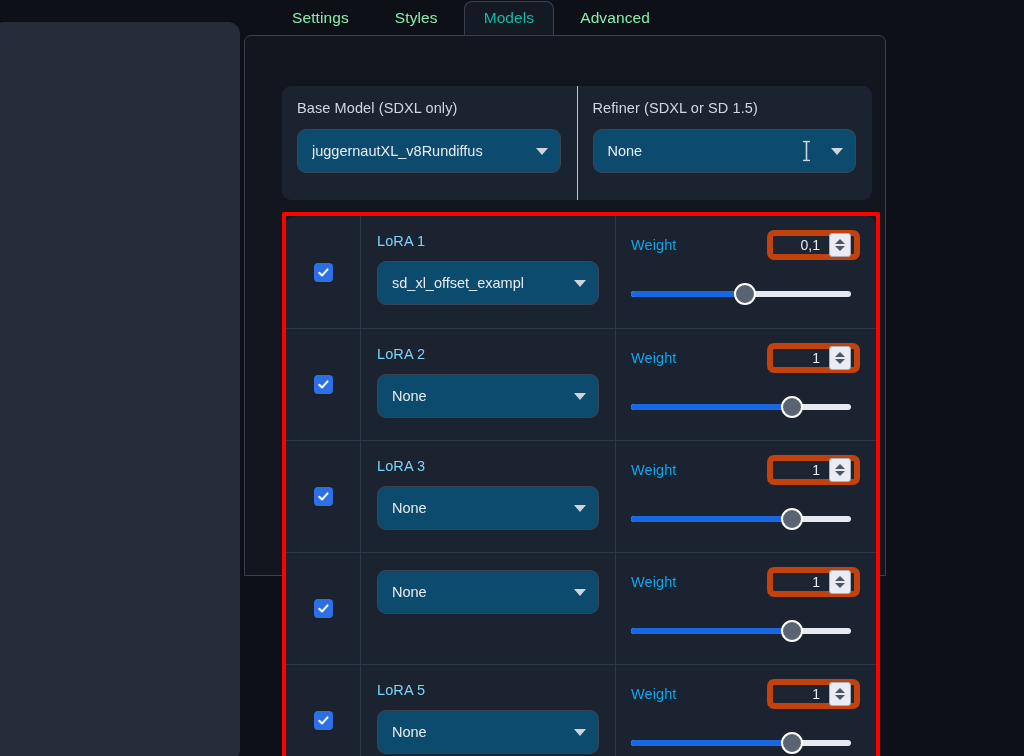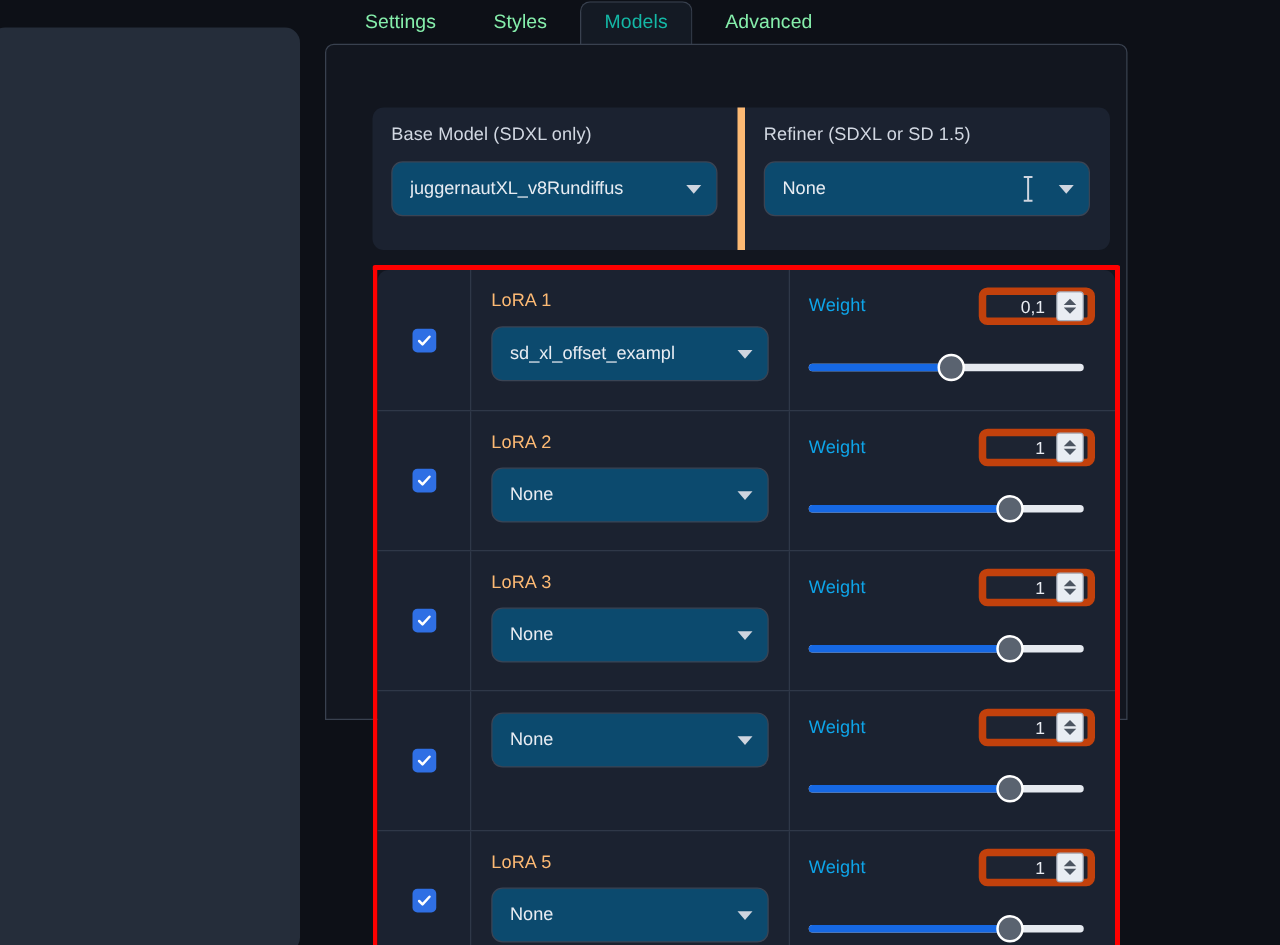"Base Model (SDXL only)" .panel { left: 20px -> 4px }
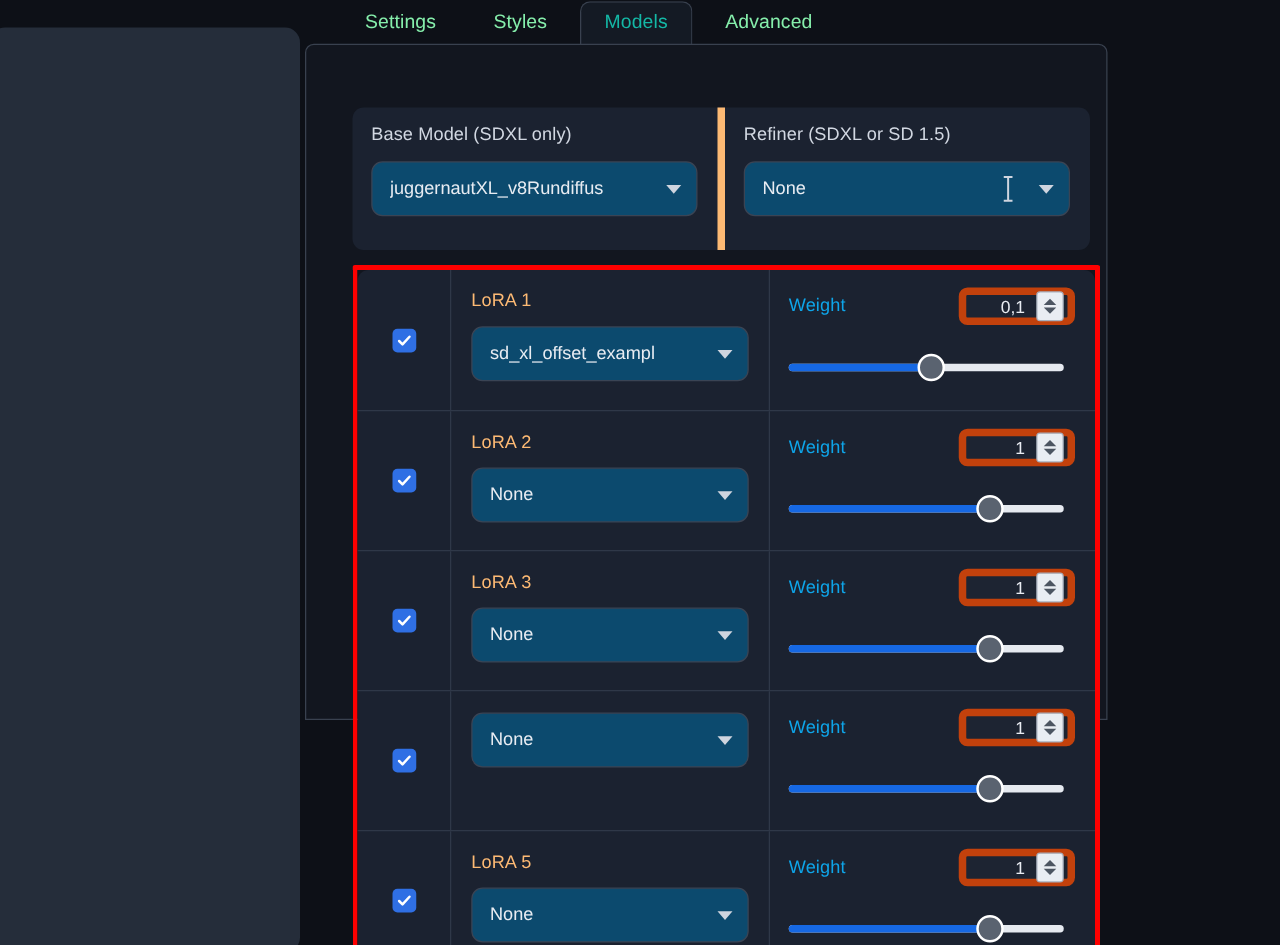"Refiner (SDXL or SD 1.5)" .models-col + .models-col { border-left: 6px solid #fdba74 -> 1px solid #fdba74 }
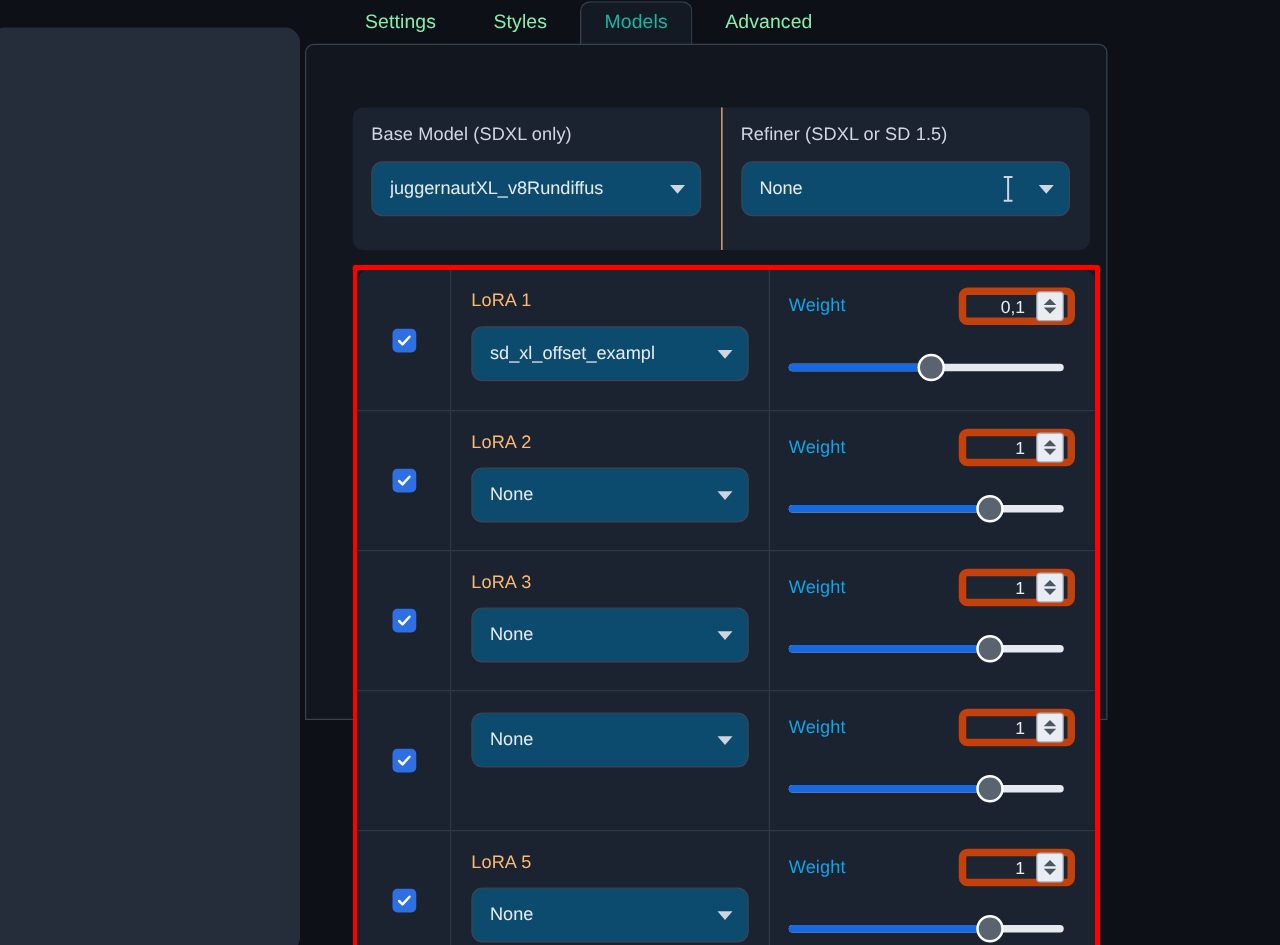"LoRA 1" .lora-title { color: #fdba74 -> #7dd3fc }
